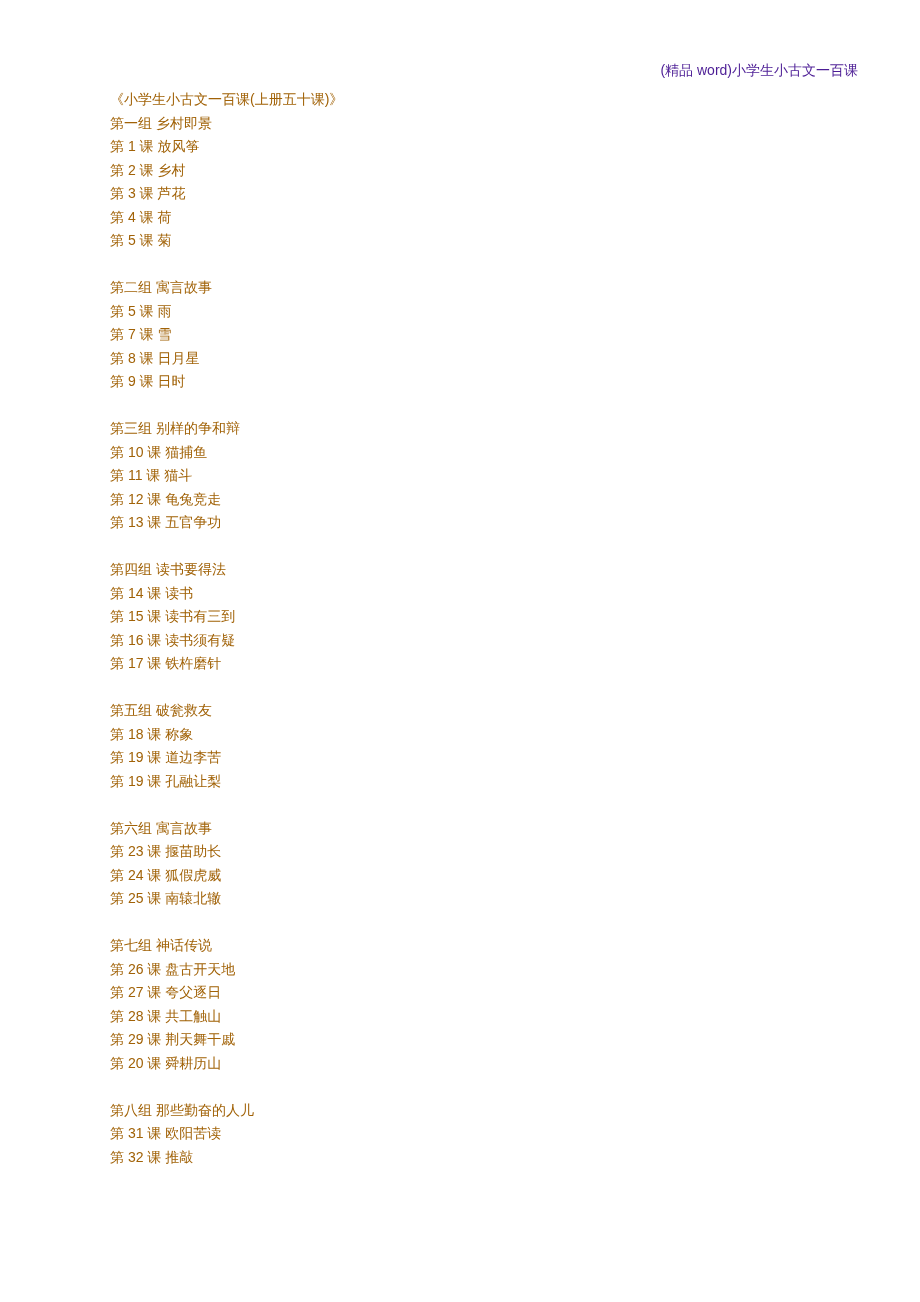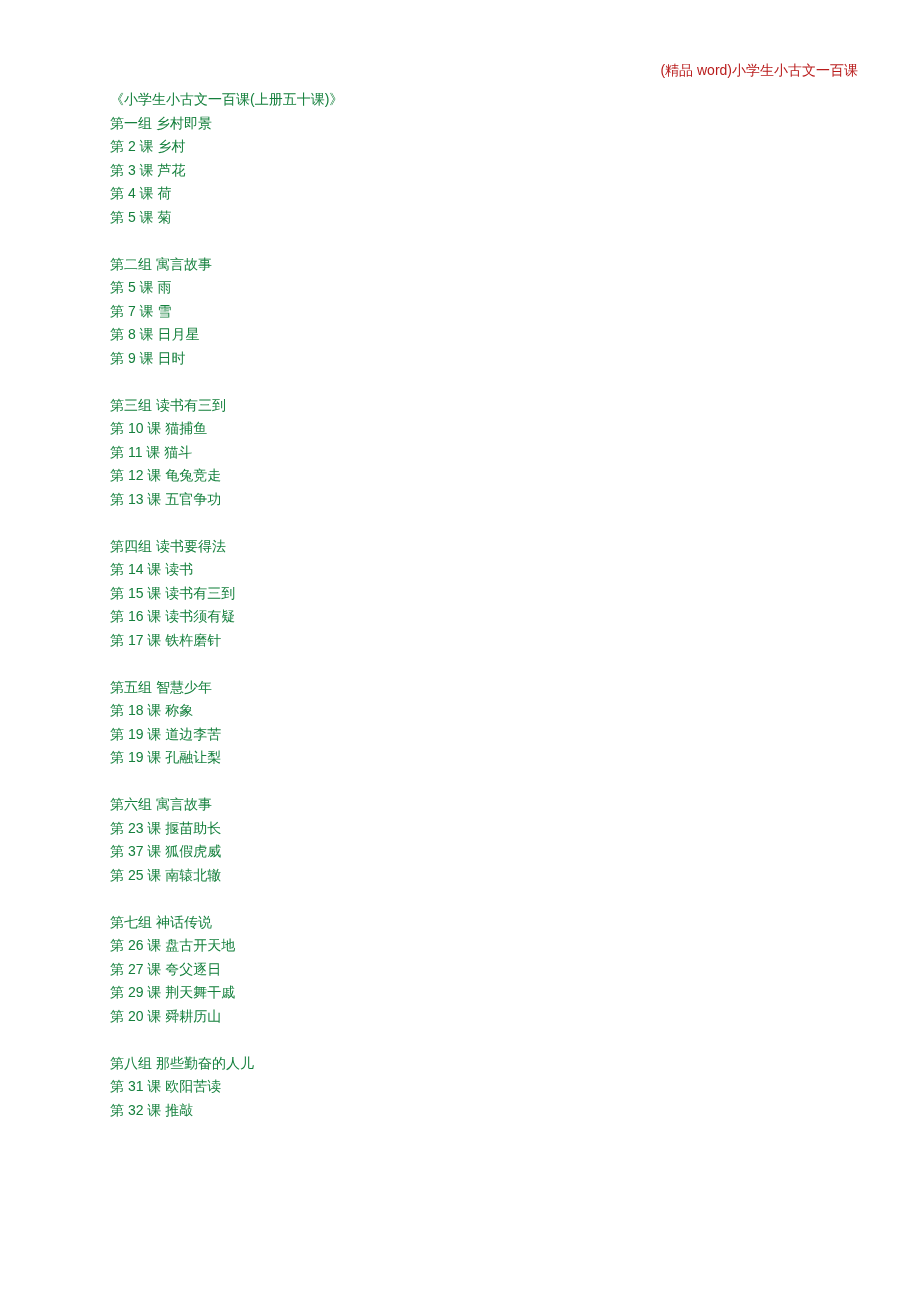"(精品 word)小学生小古文一百课" .header-text { color: #b91c1c -> #4c1d95 }
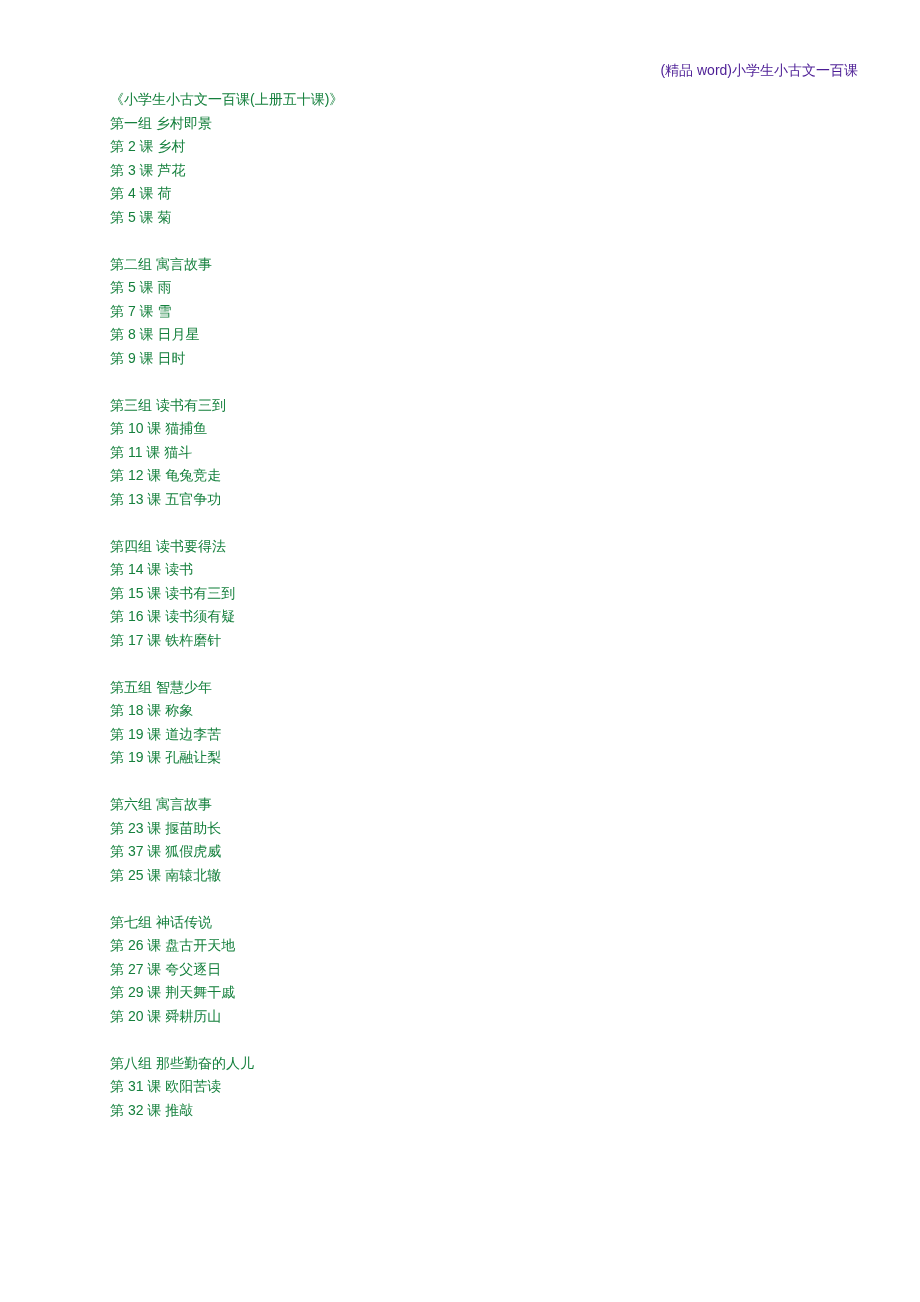"《小学生小古文一百课(上册五十课)》" .content { color: #15803d -> #a16207 }
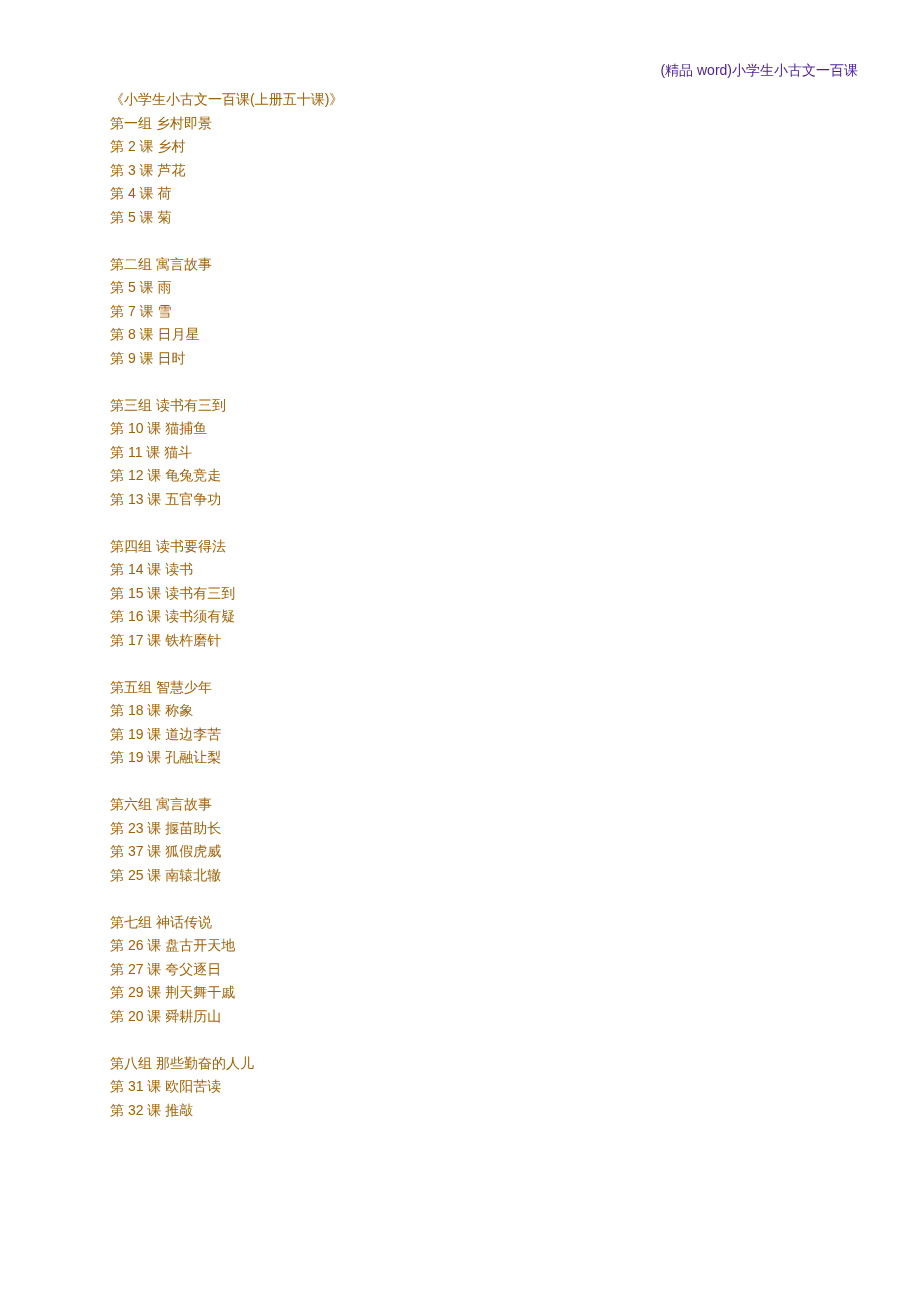"第 1 课 放风筝" div.line { html: none -> <div>第 1 课 放风筝</div> }
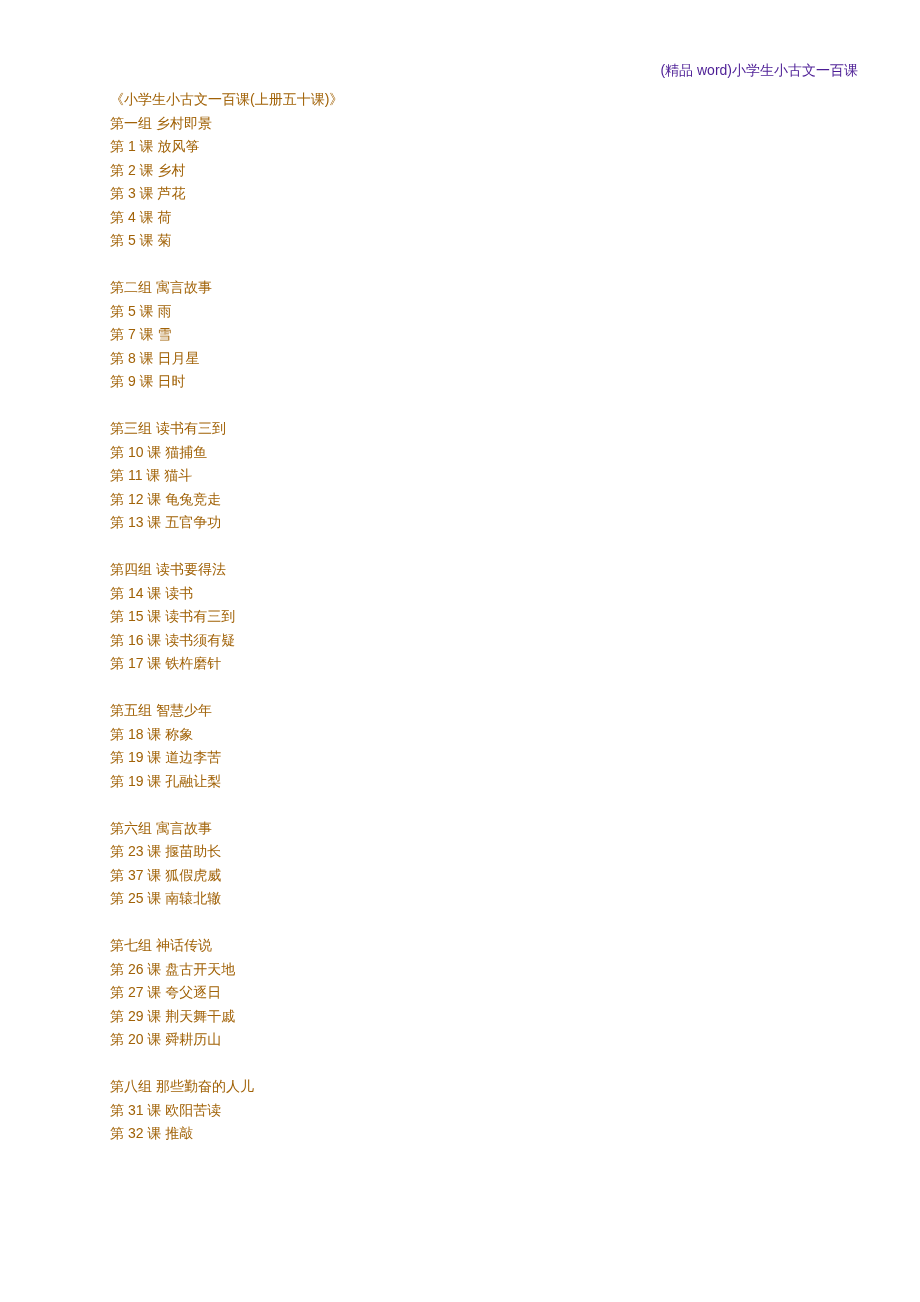"第三组 读书有三到" div.line { text: 读书有三到 -> 别样的争和辩 }
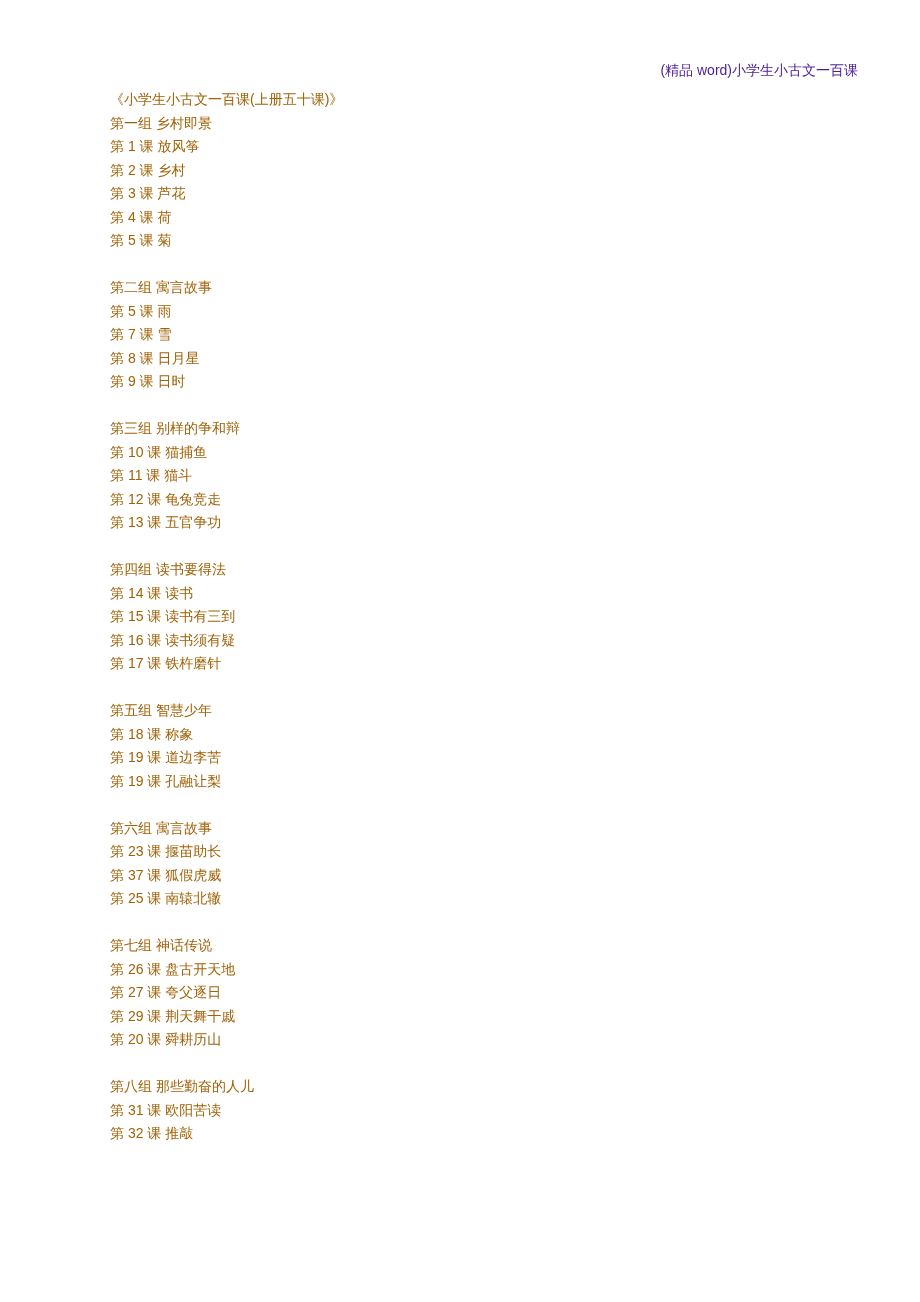"第五组 智慧少年" div.line { text: 智慧少年 -> 破瓮救友 }
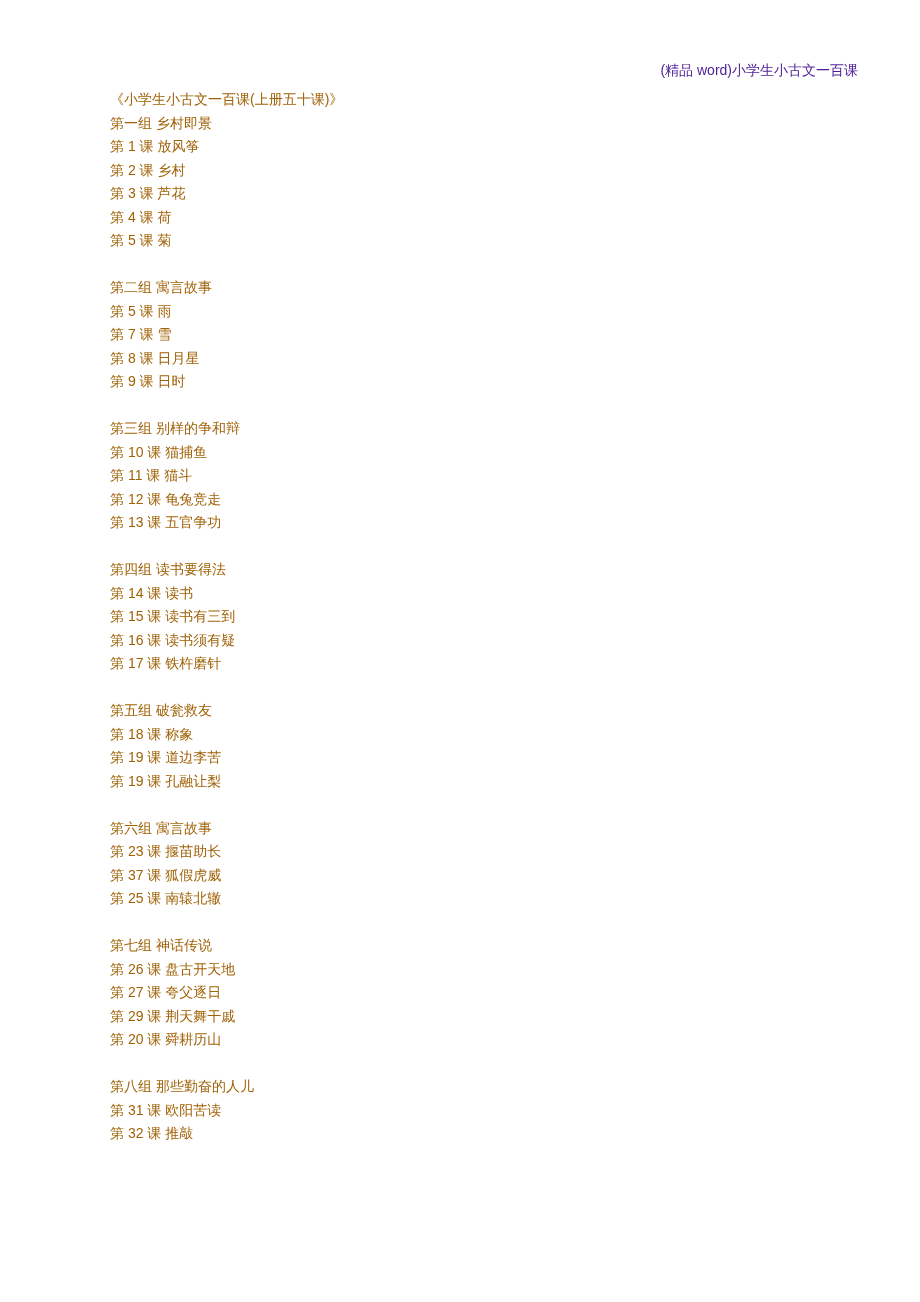"第 37 课 狐假虎威" div.line { text: 37 -> 24 }
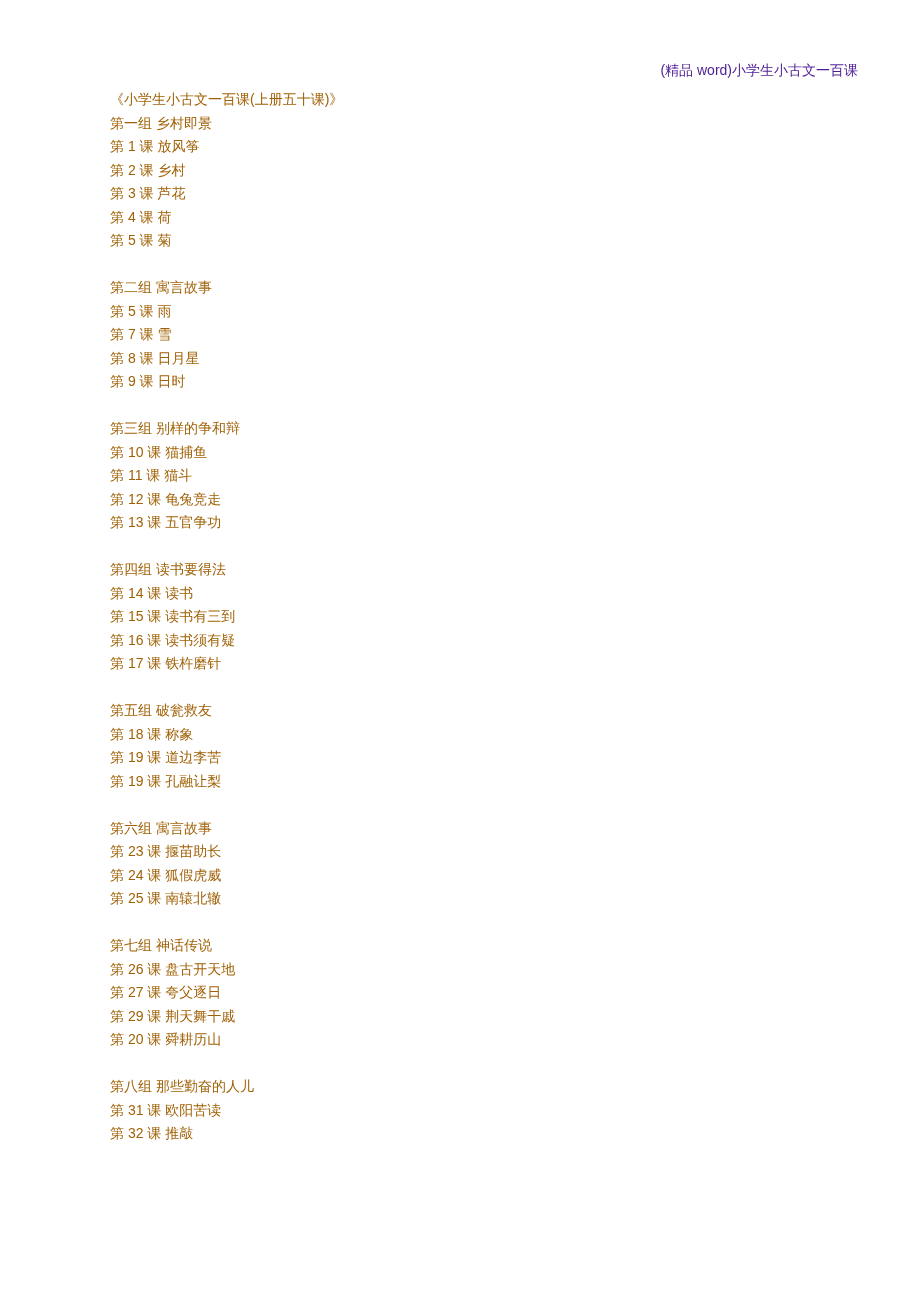"第 28 课 共工触山" div.line { html: none -> <div>第 28 课 共工触山</div> }
